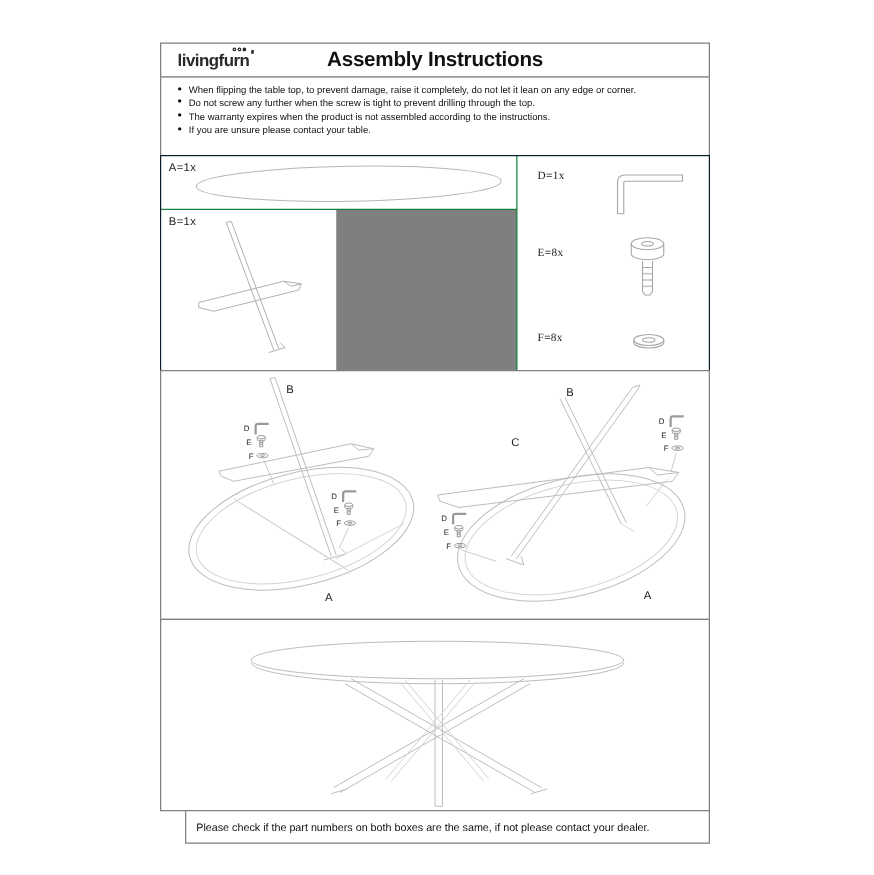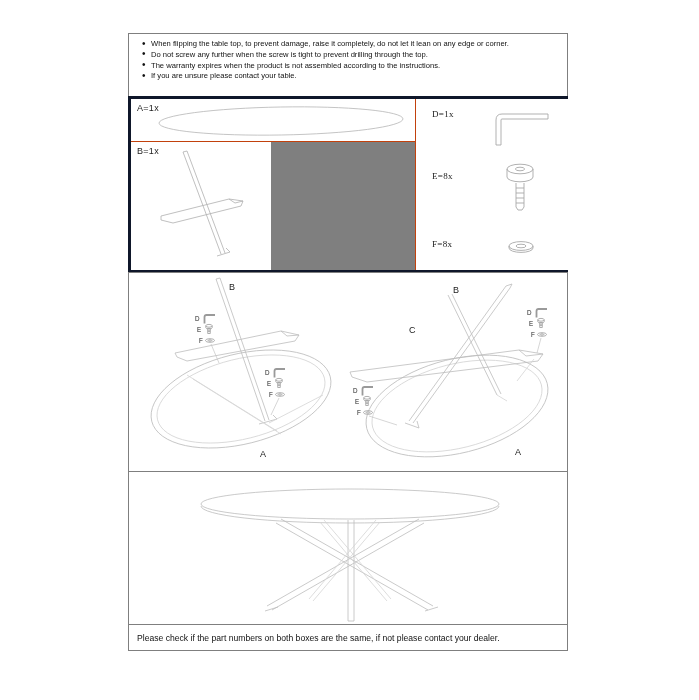"livingfurn" header.box { html: none -> <header> <div> <span>livingfurn</span> <span> <i></i> <i></i> <i></i> </span> <span></span> </div> <div>Assembly Instructions</div> </header> }
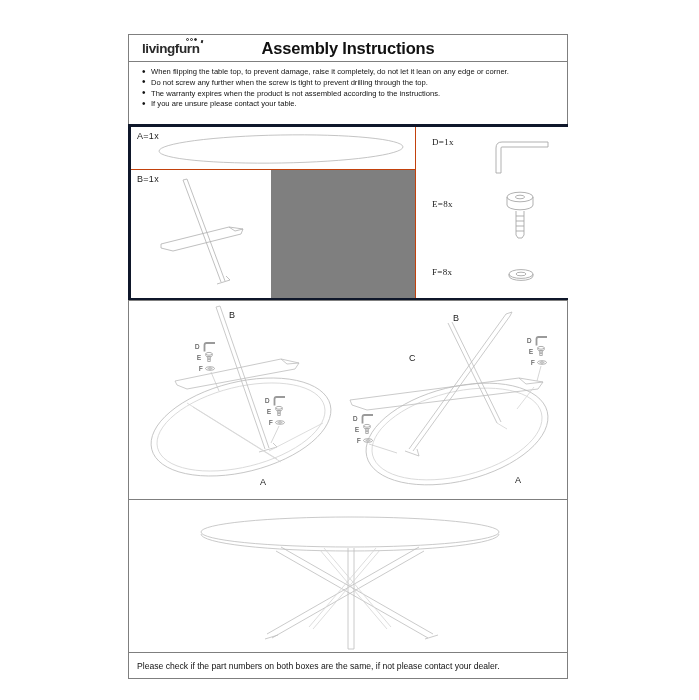"A=1x" .parts { background: #c2410c -> #15803d; border: 3px solid #0f172a -> 1px solid #0f172a }
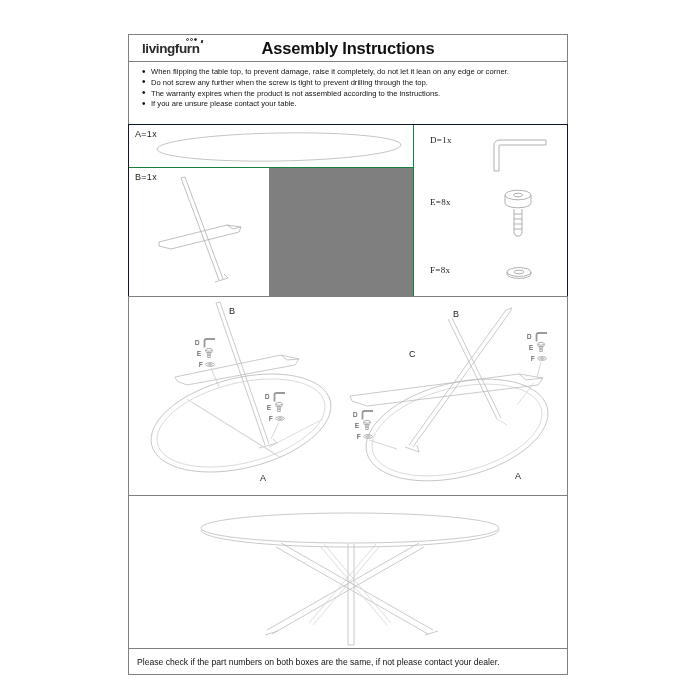"Please check if the part" .note { margin-left: none -> 20px }
